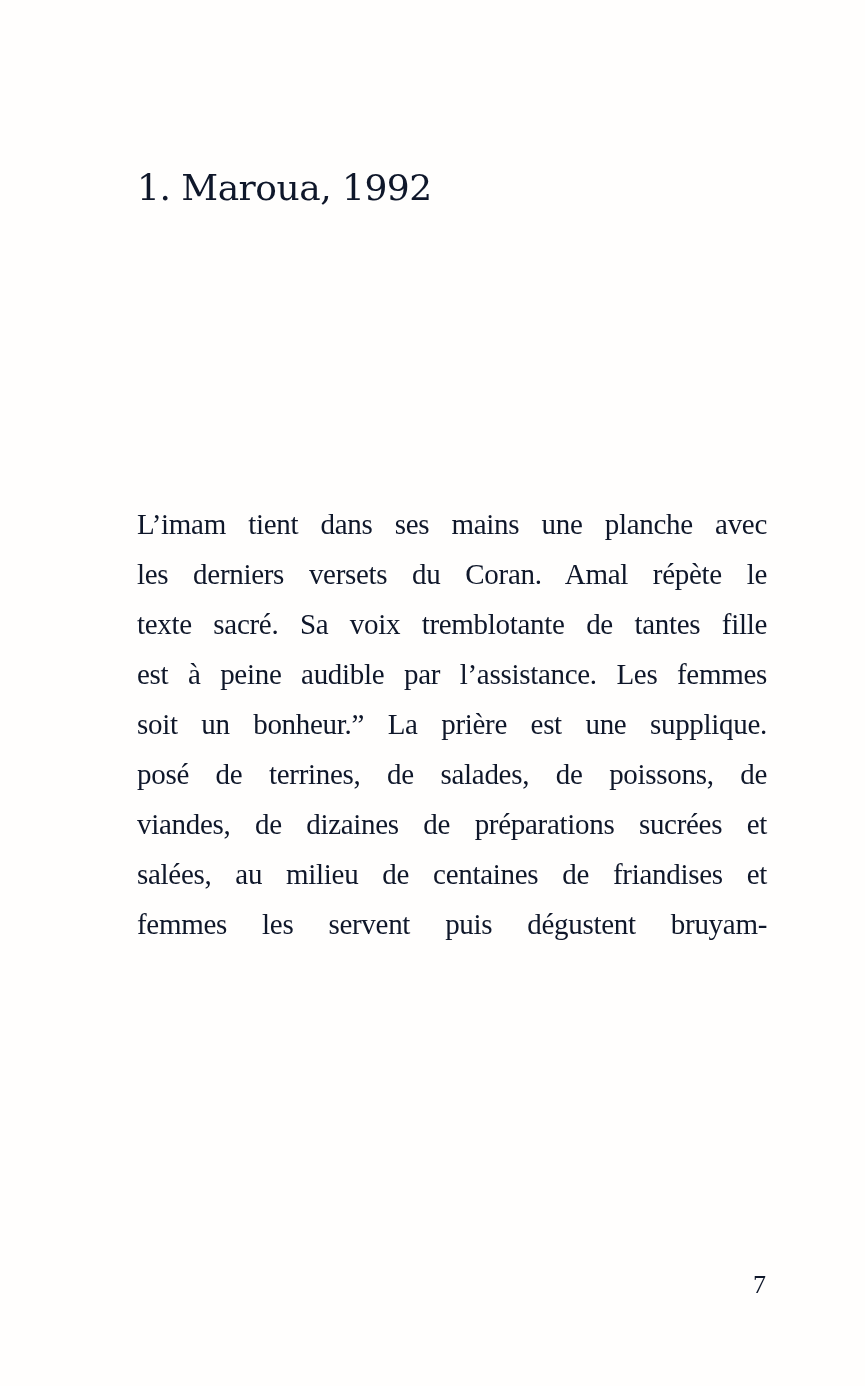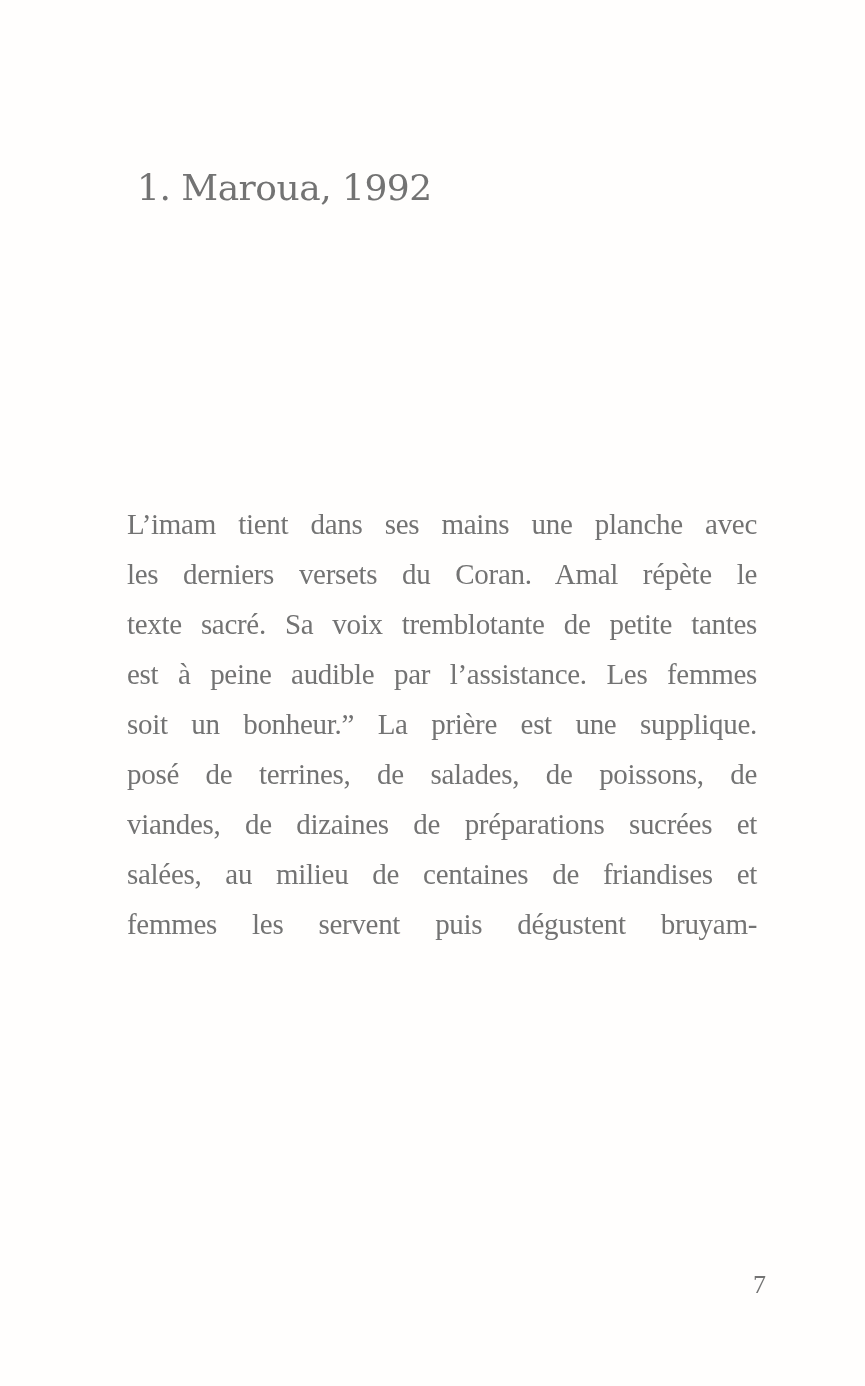"1. Maroua, 1992" div.page { color: #737373 -> #0f172a }
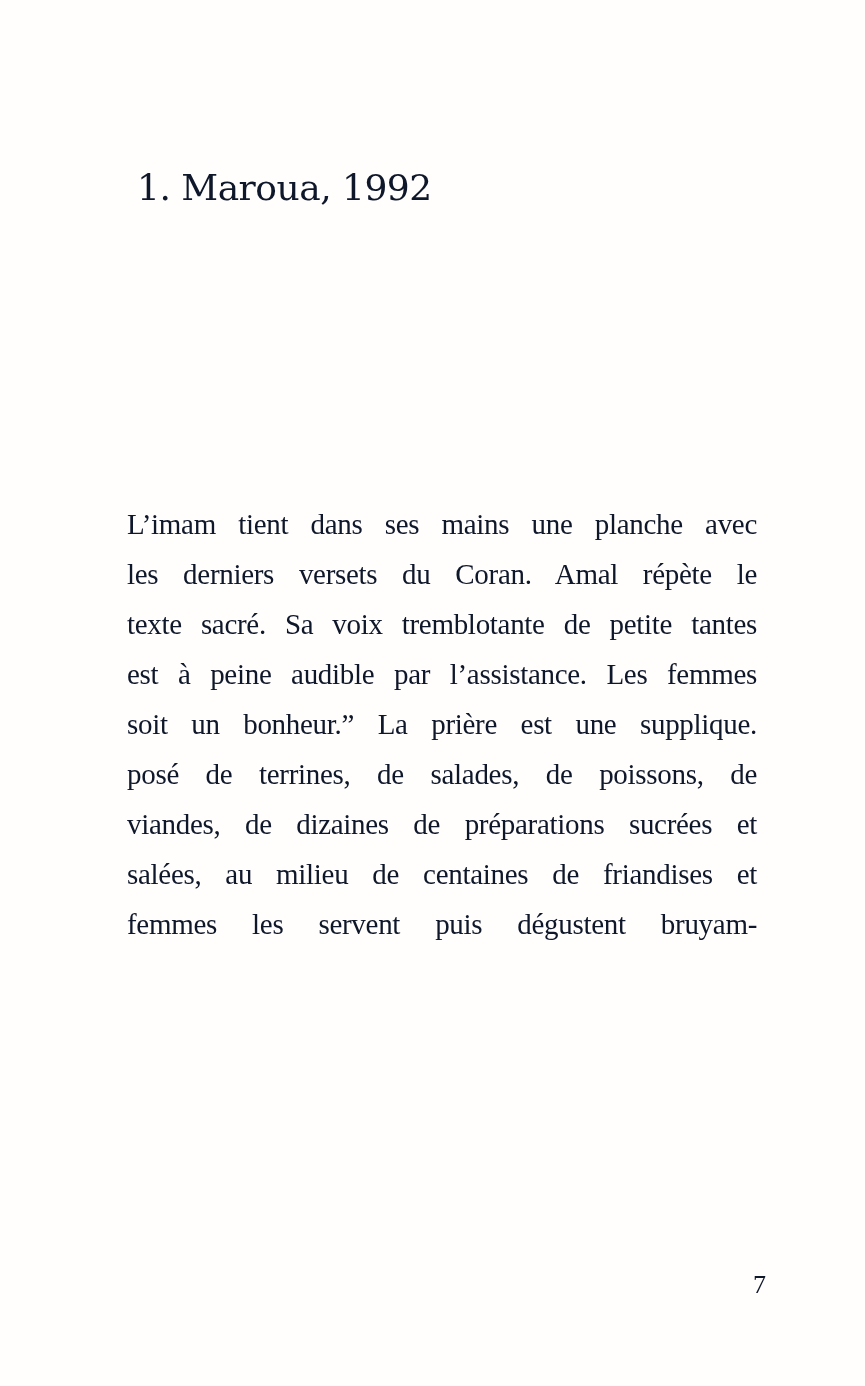"L’imam tient dans ses mains" .body-text { left: 127px -> 137px }
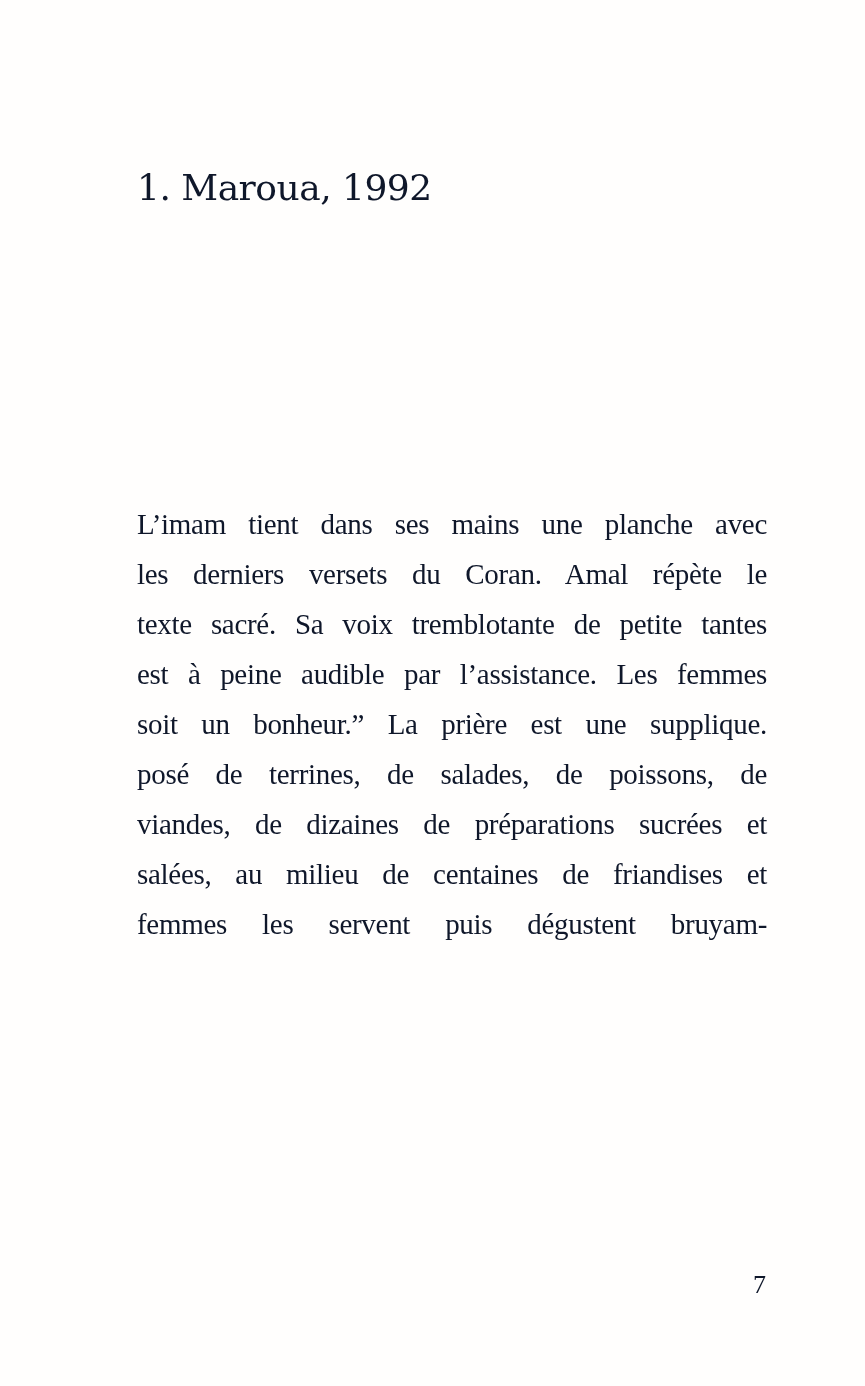"texte sacré. Sa voix tremblotante" div.line { text: petite tantes -> tantes fille }
